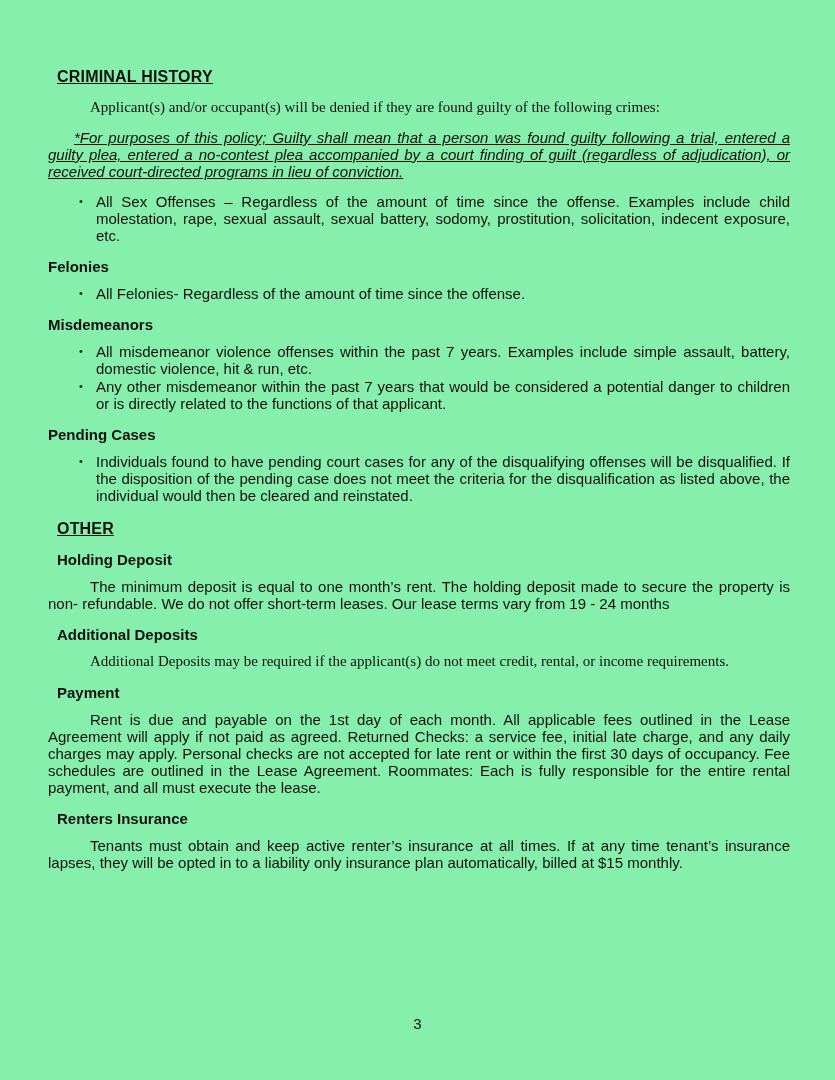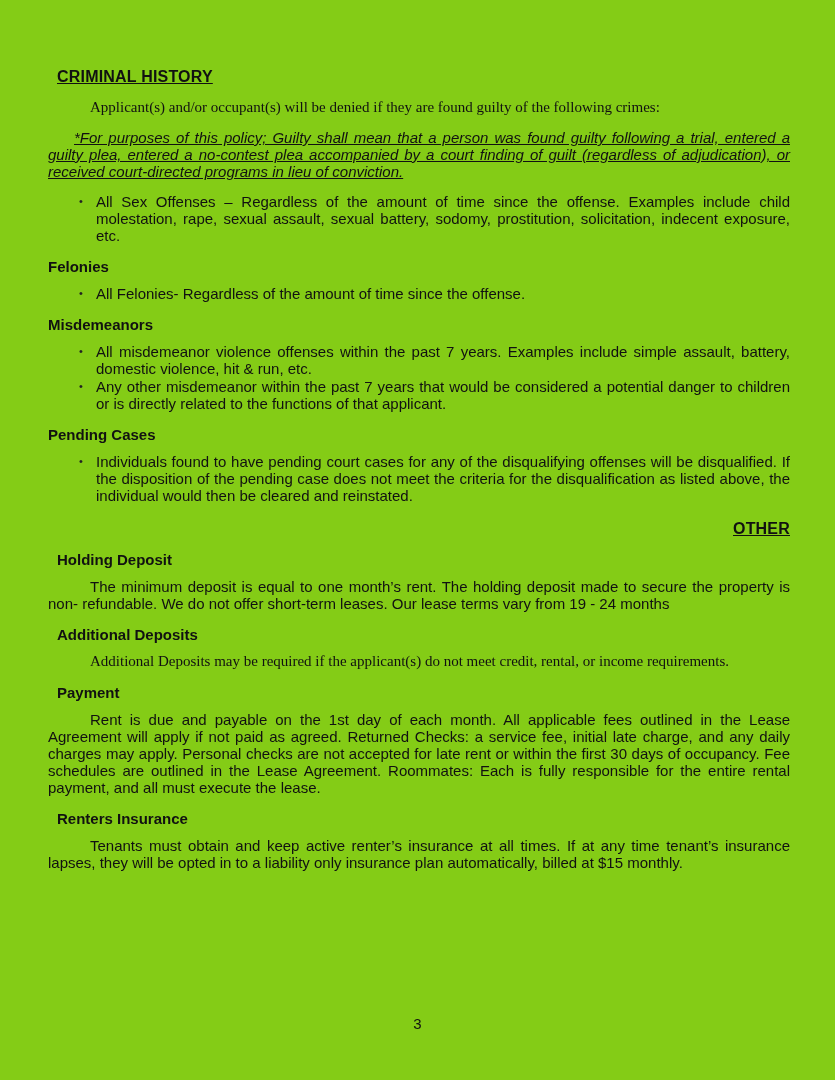"CRIMINAL HISTORY" .page { background: #84cc16 -> #86efac }
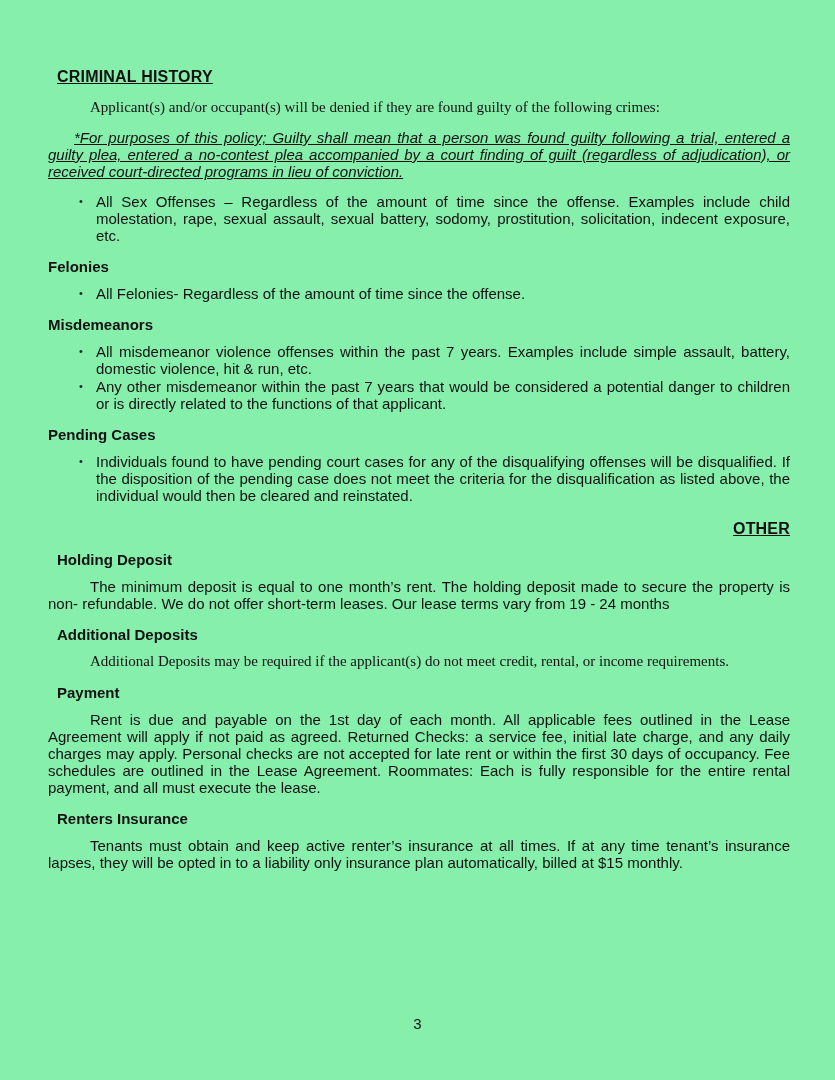"OTHER" div.major-heading { text-align: right -> none }
